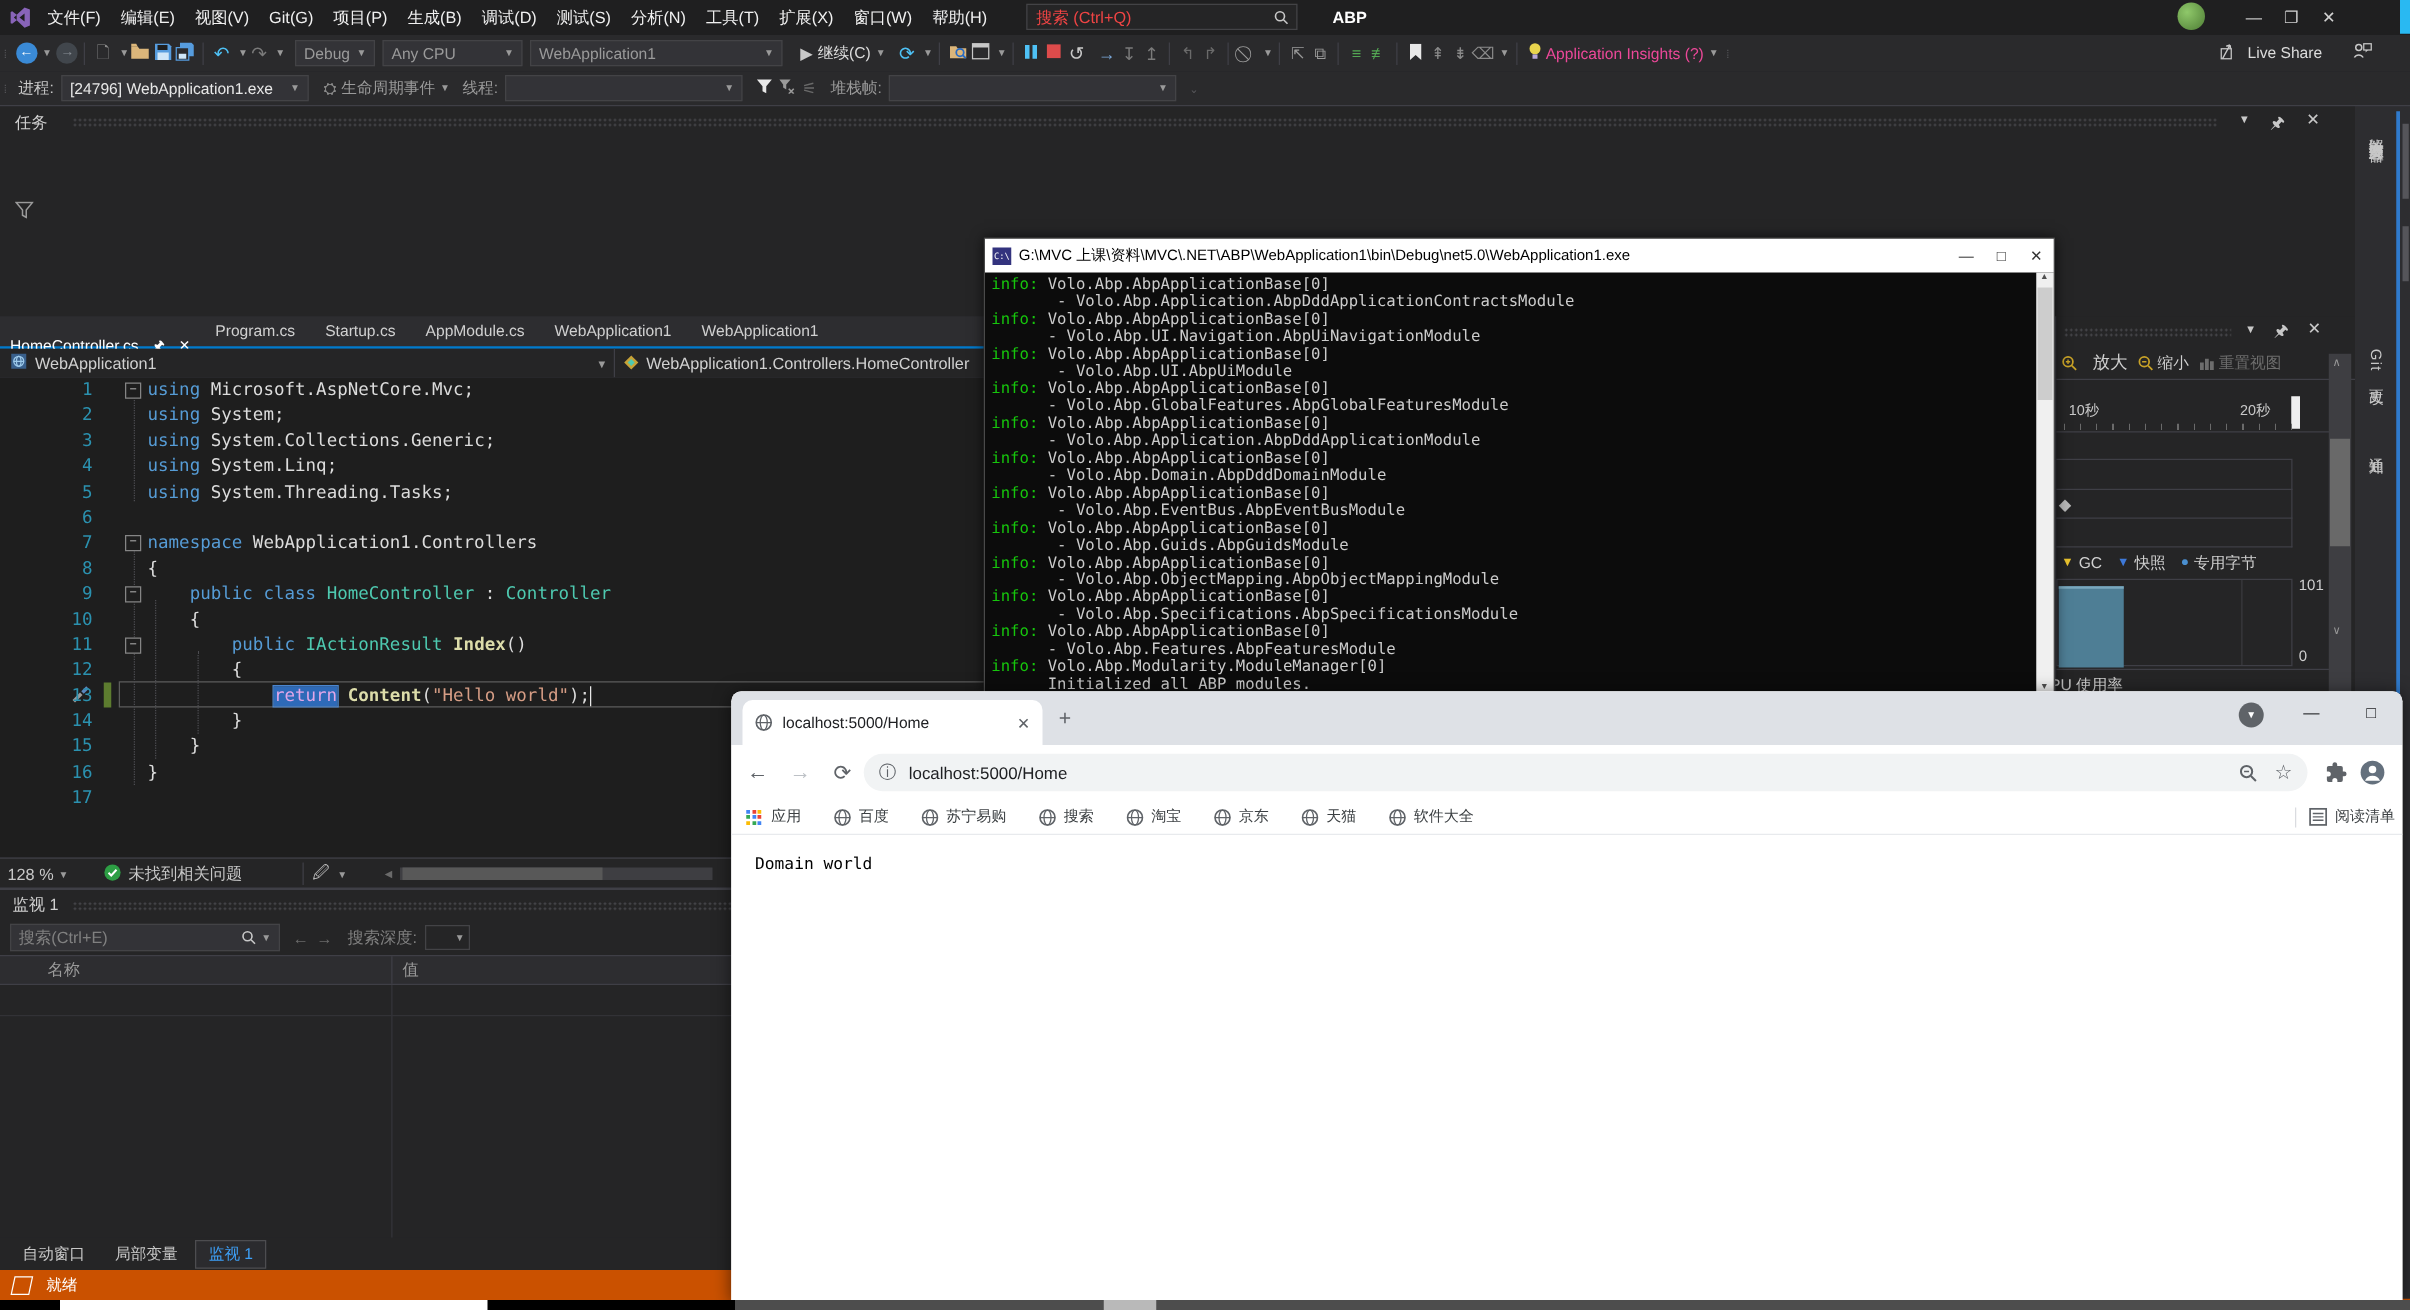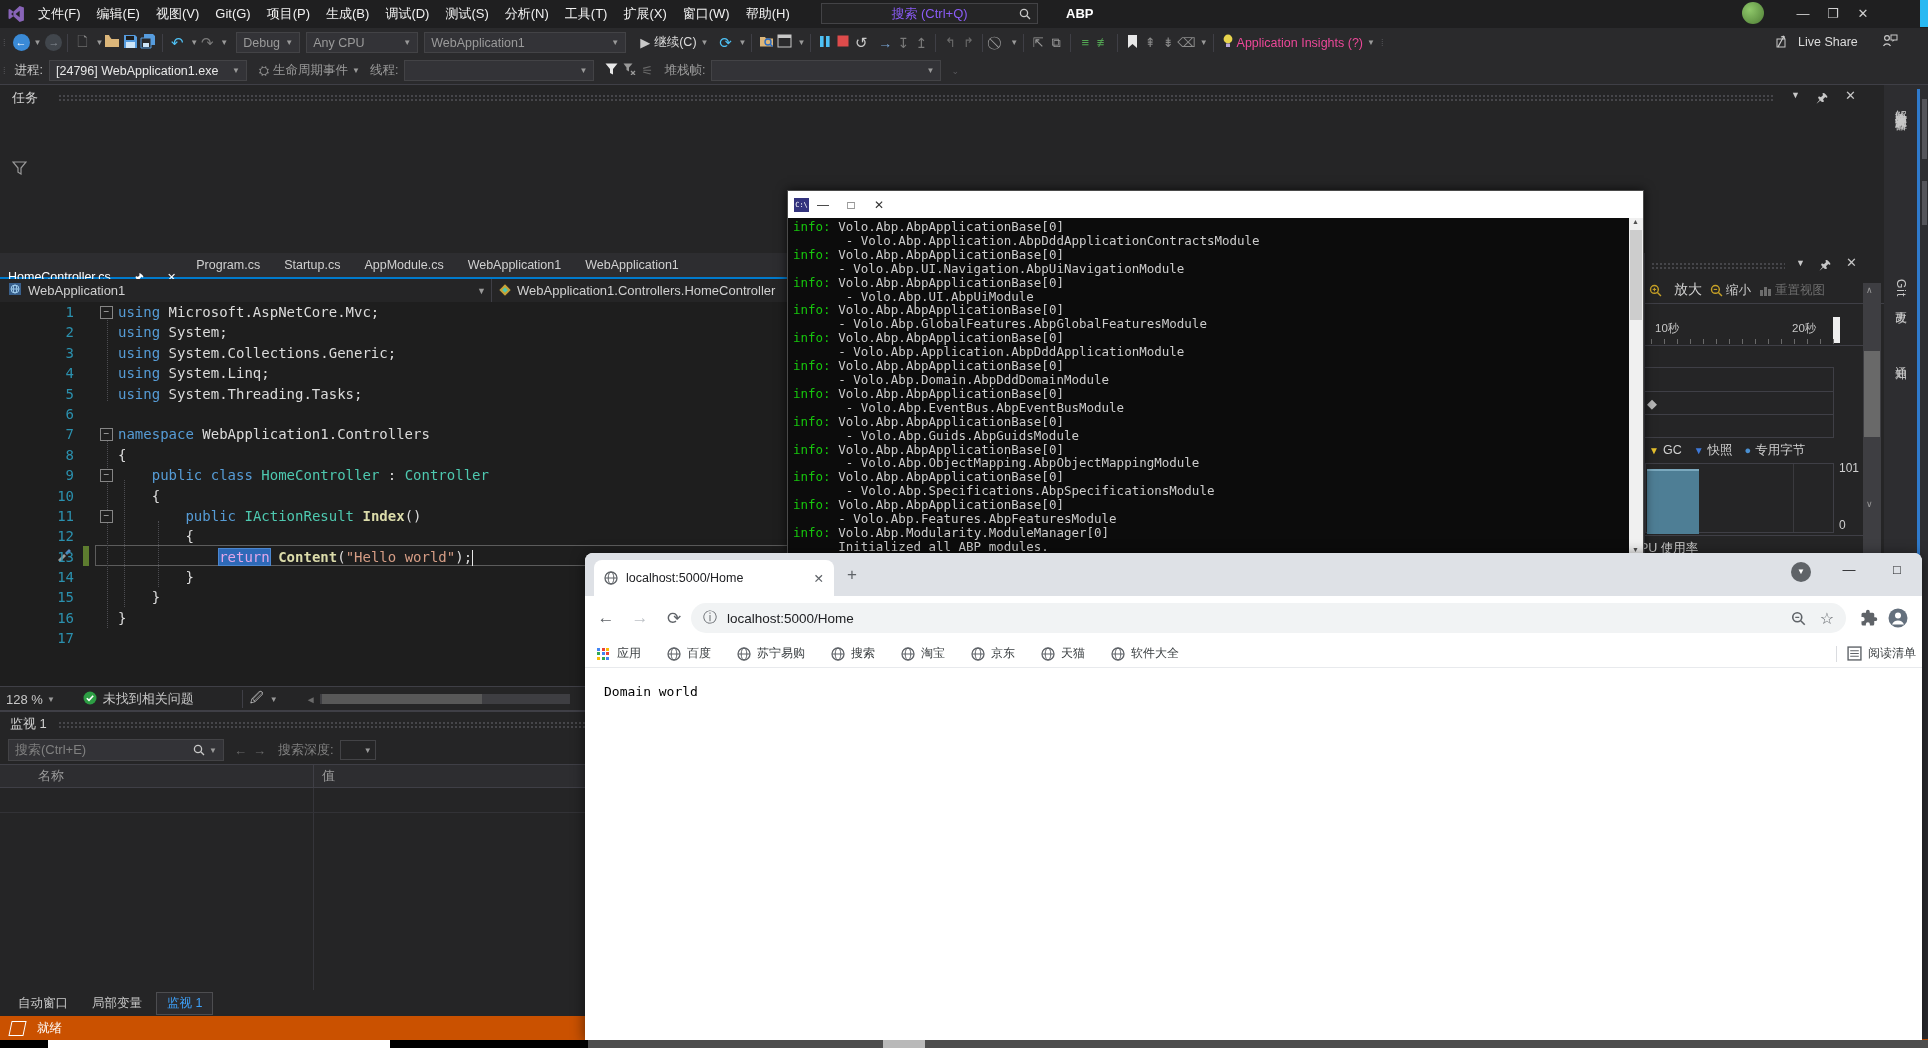"搜索 (Ctrl+Q)" #search-box { color: #8b5cf6 -> #ef4444; justify-content: center -> flex-start }
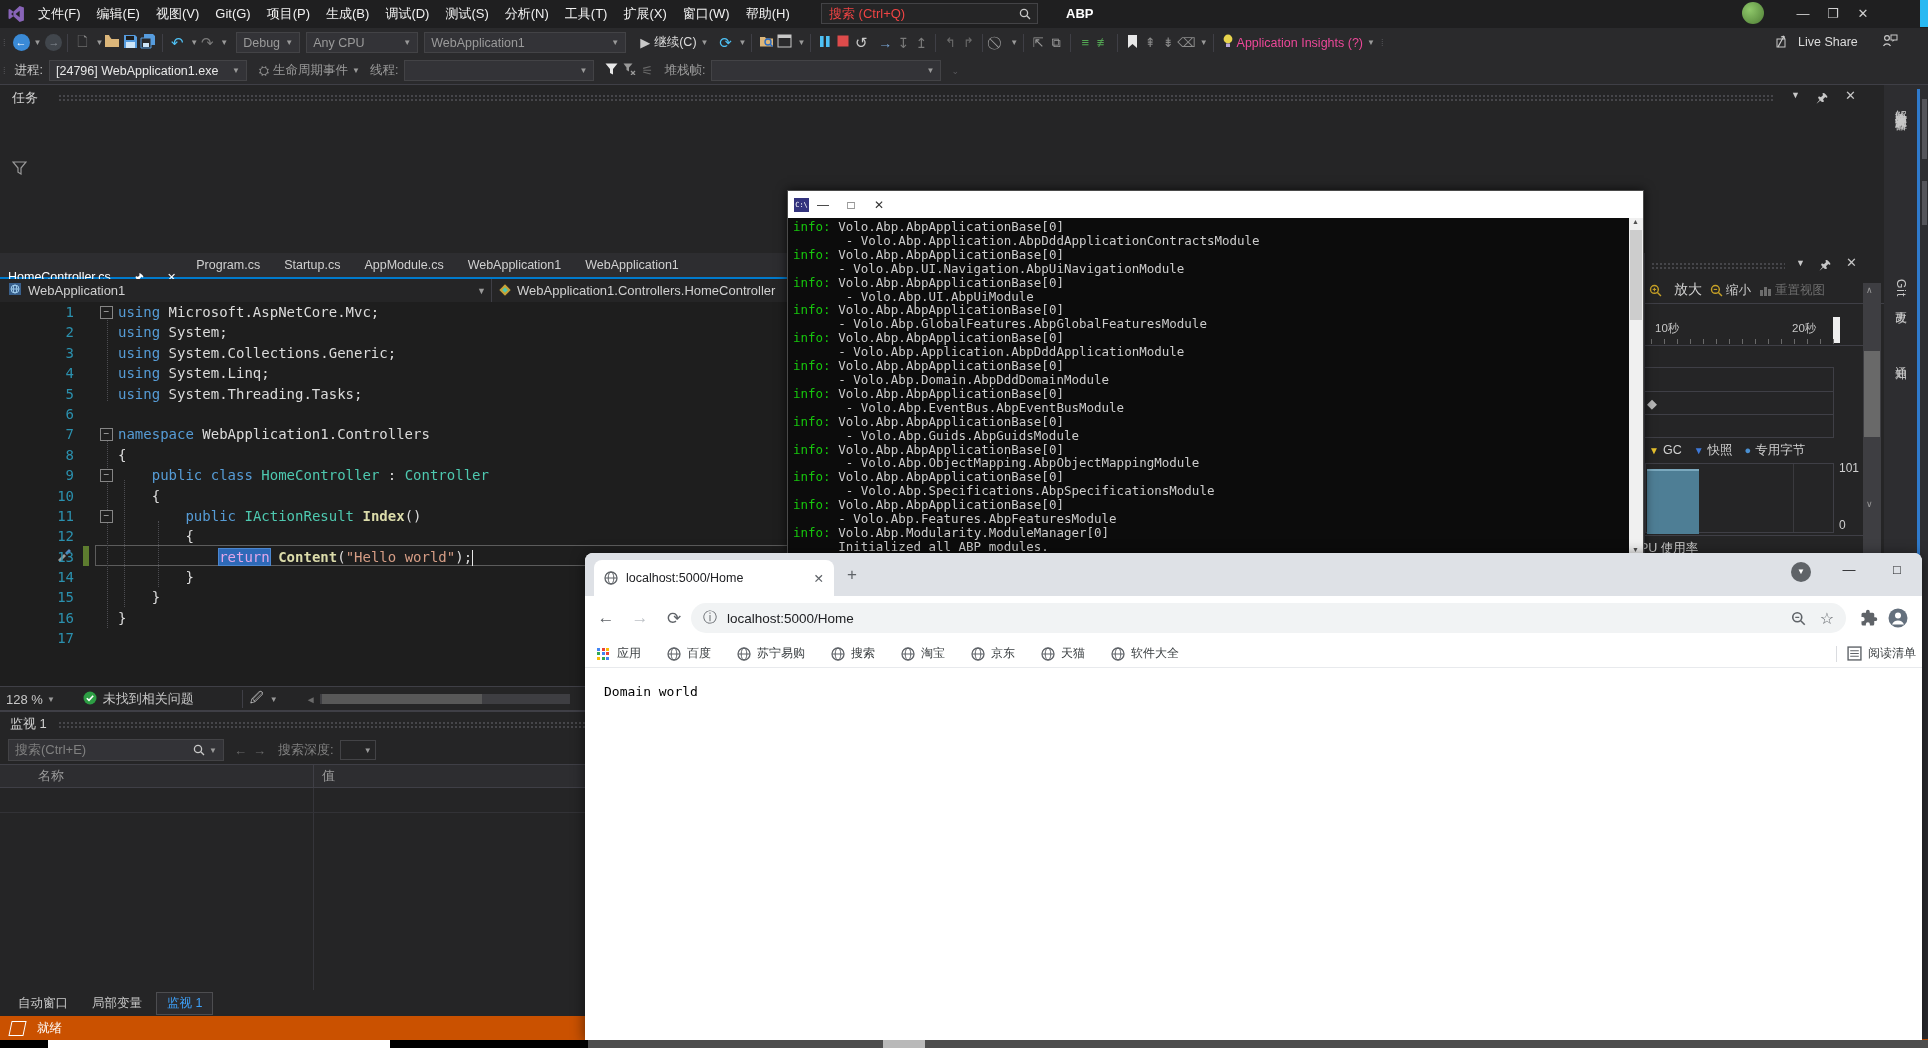"G:\MVC" span { html: none -> <span>G:\MVC 上课\资料\MVC\.NET\ABP\WebApplication1\bin\Debug\net5.0\WebApplication1.exe</span> }
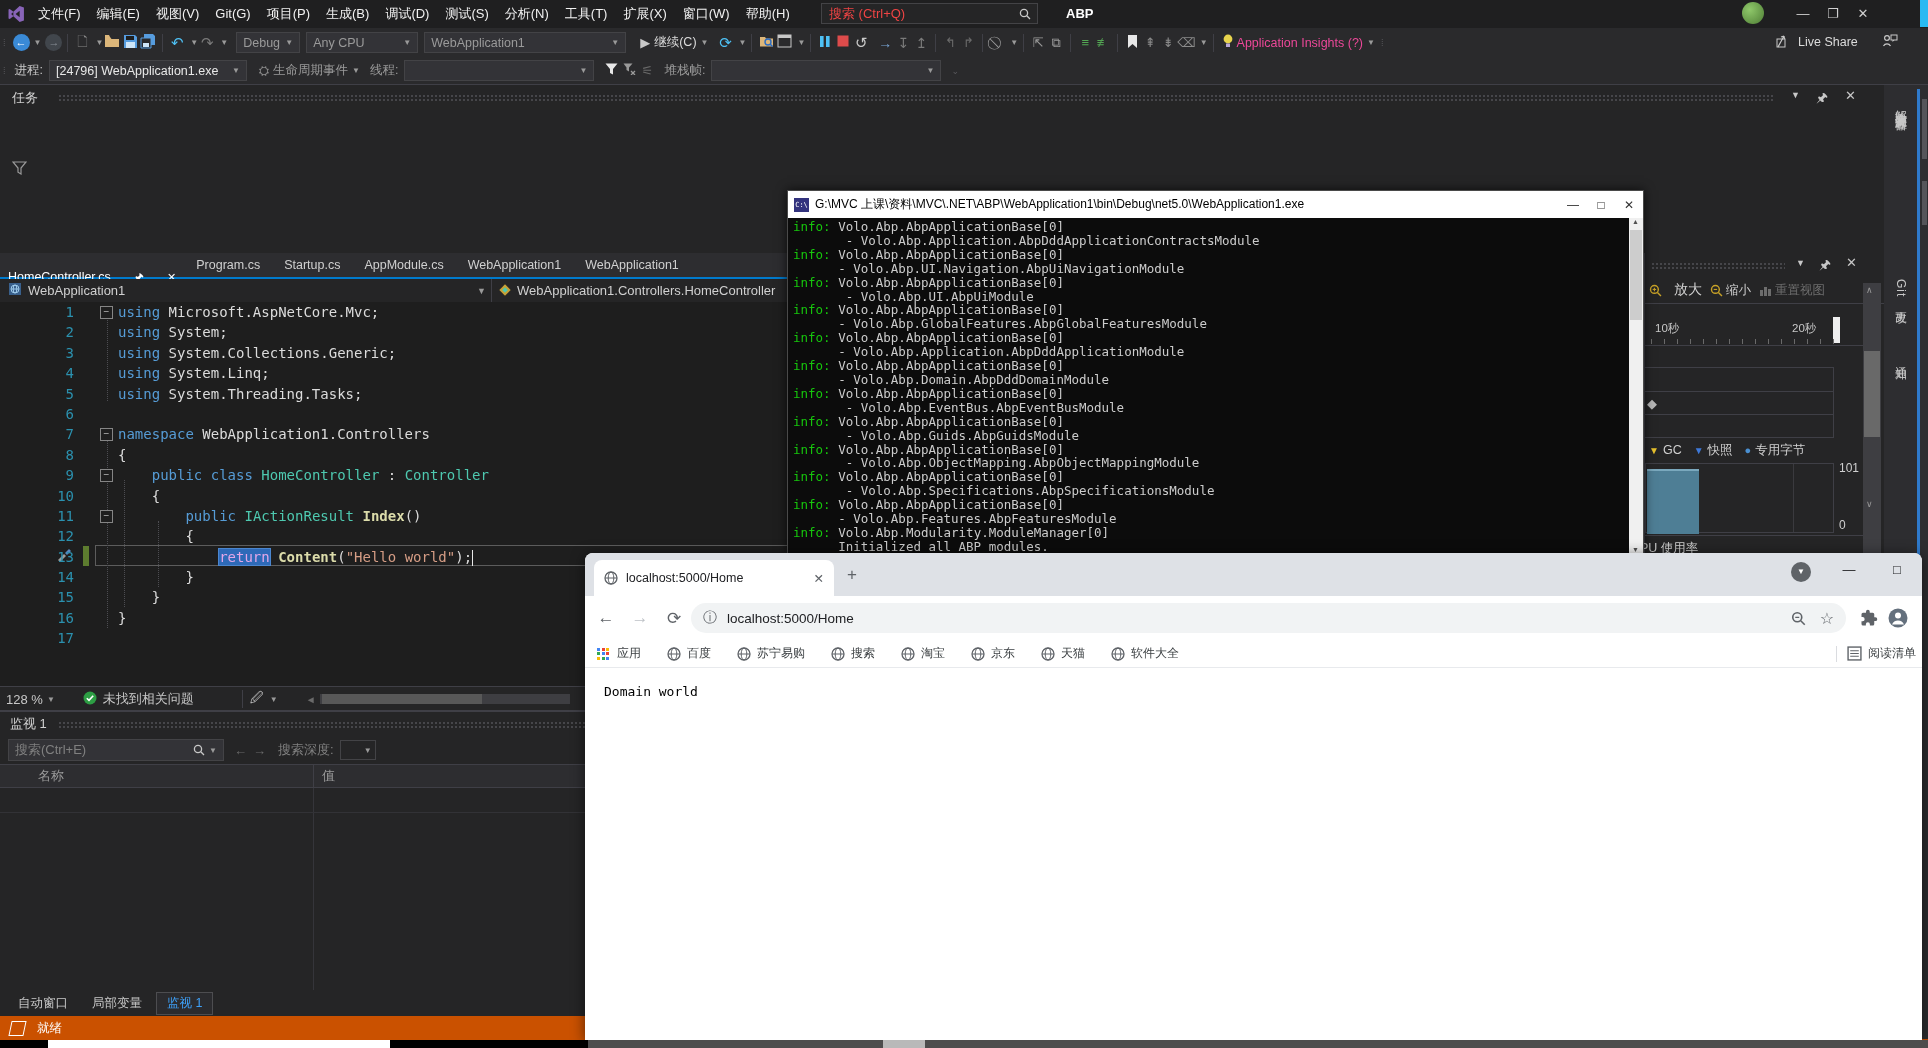"HomeController.cs" .etab.active { gap: 23px -> 11px }
